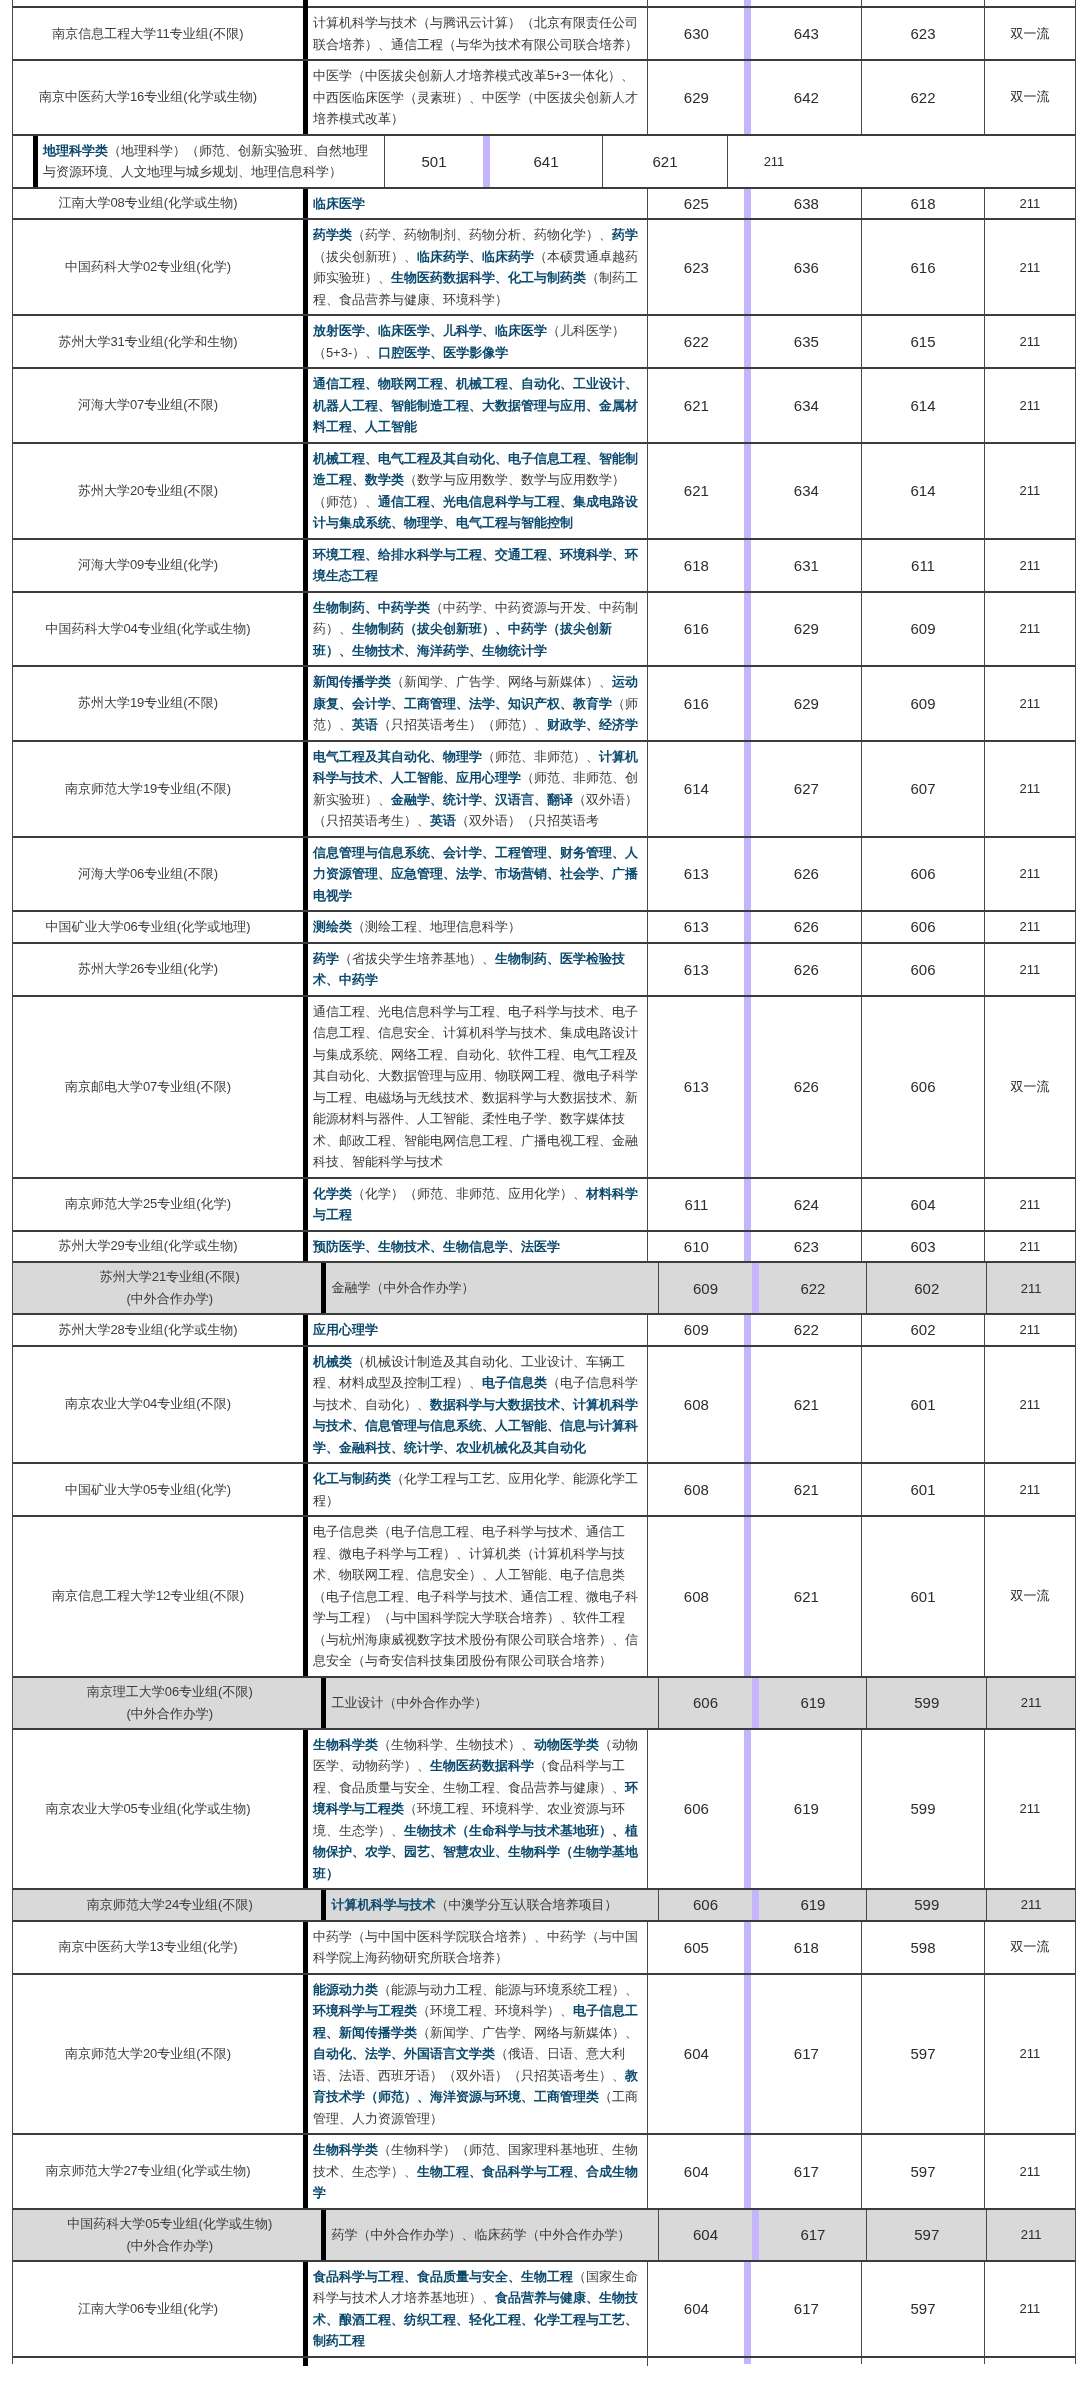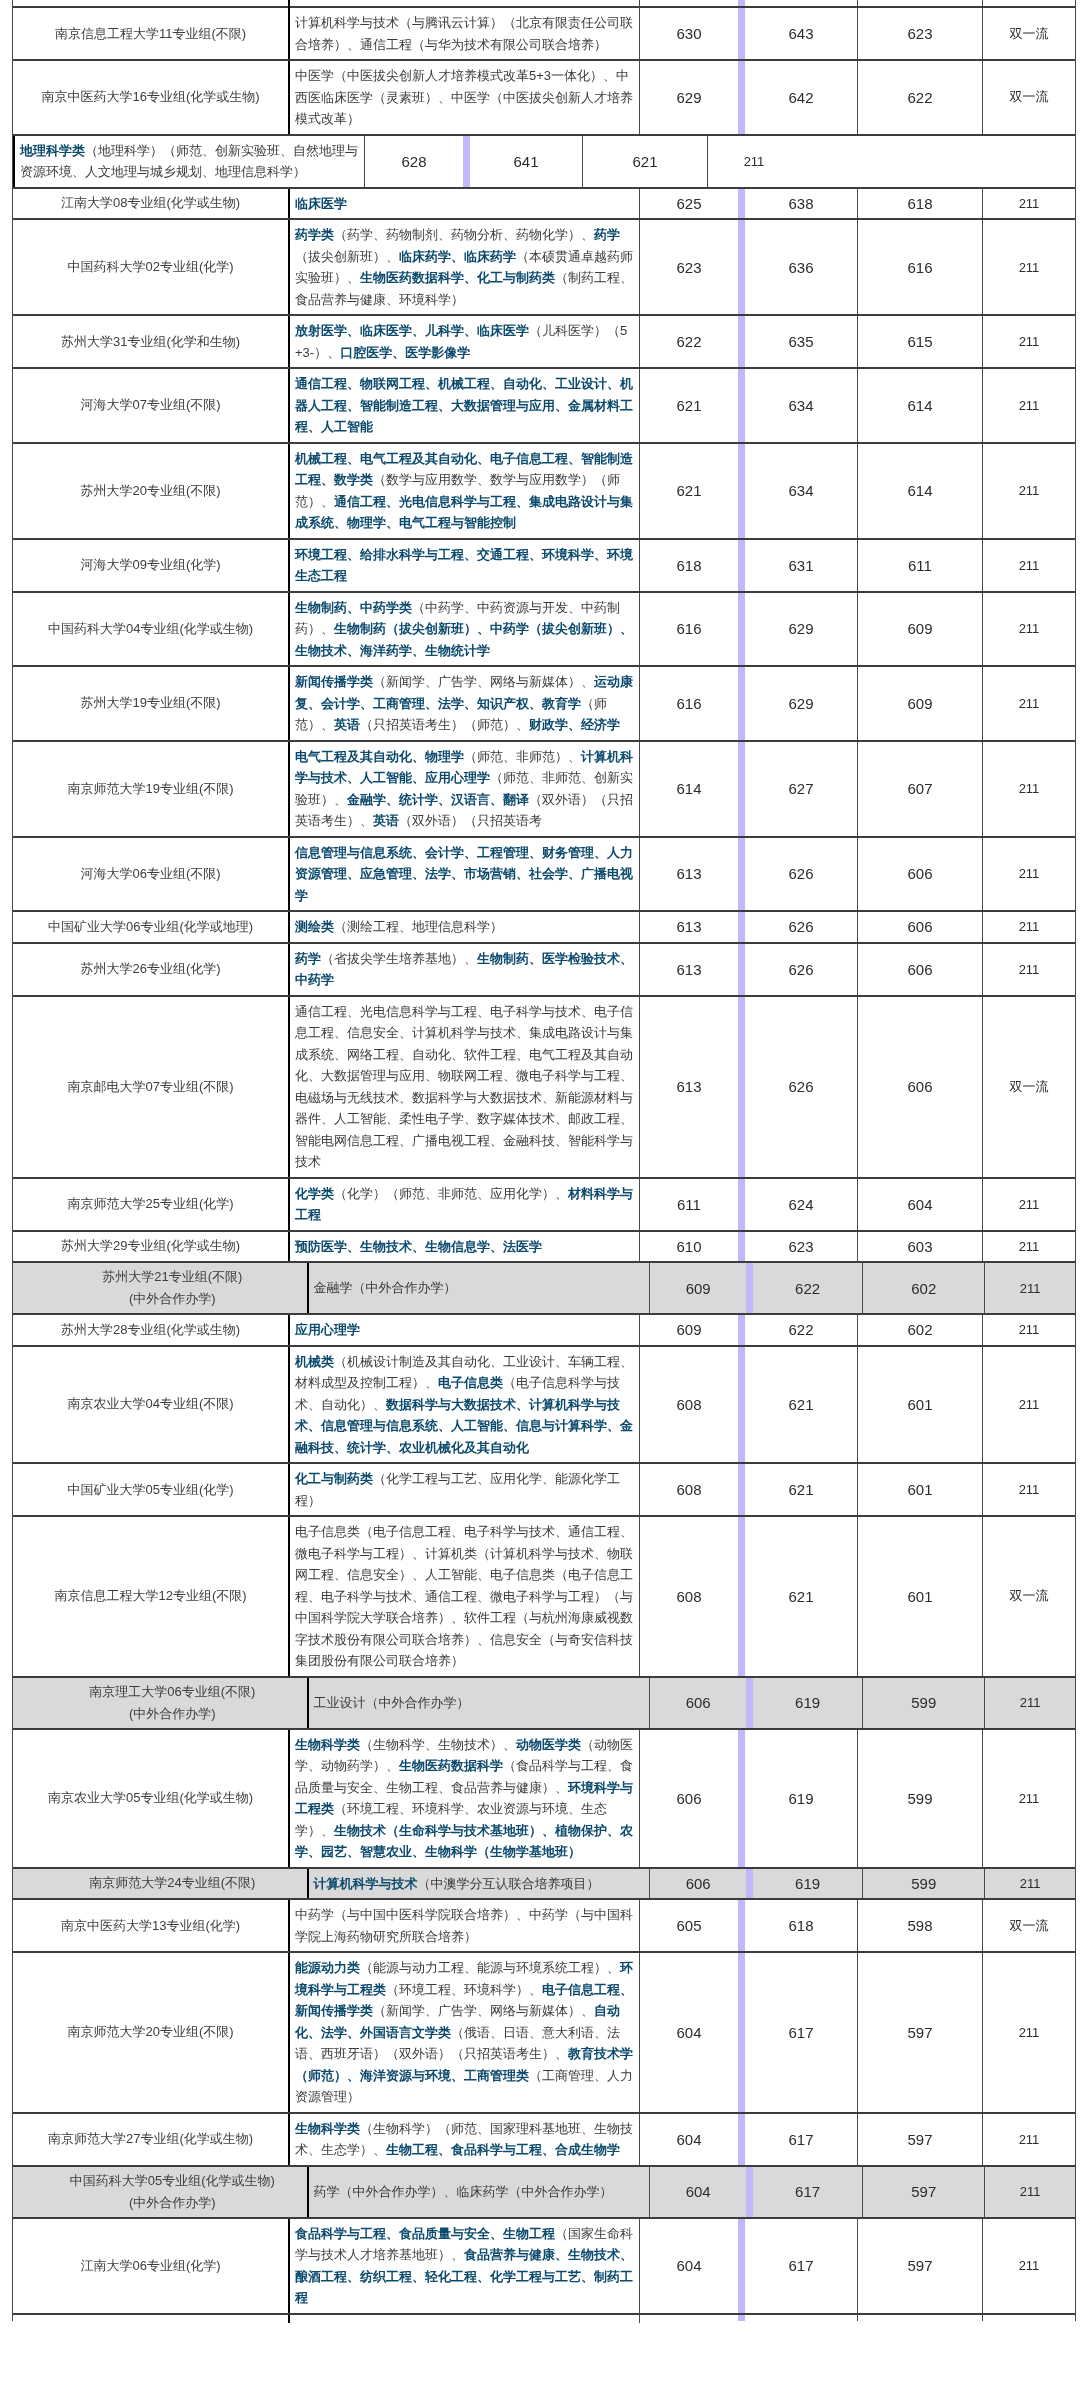"计算机科学与技术（与腾讯云计算）（北京有限责任公司联合培养）、通信工程（与华为技" .c2 { border-left: 2px solid #000000 -> 5px solid #000000; margin-left: none -> 20px }
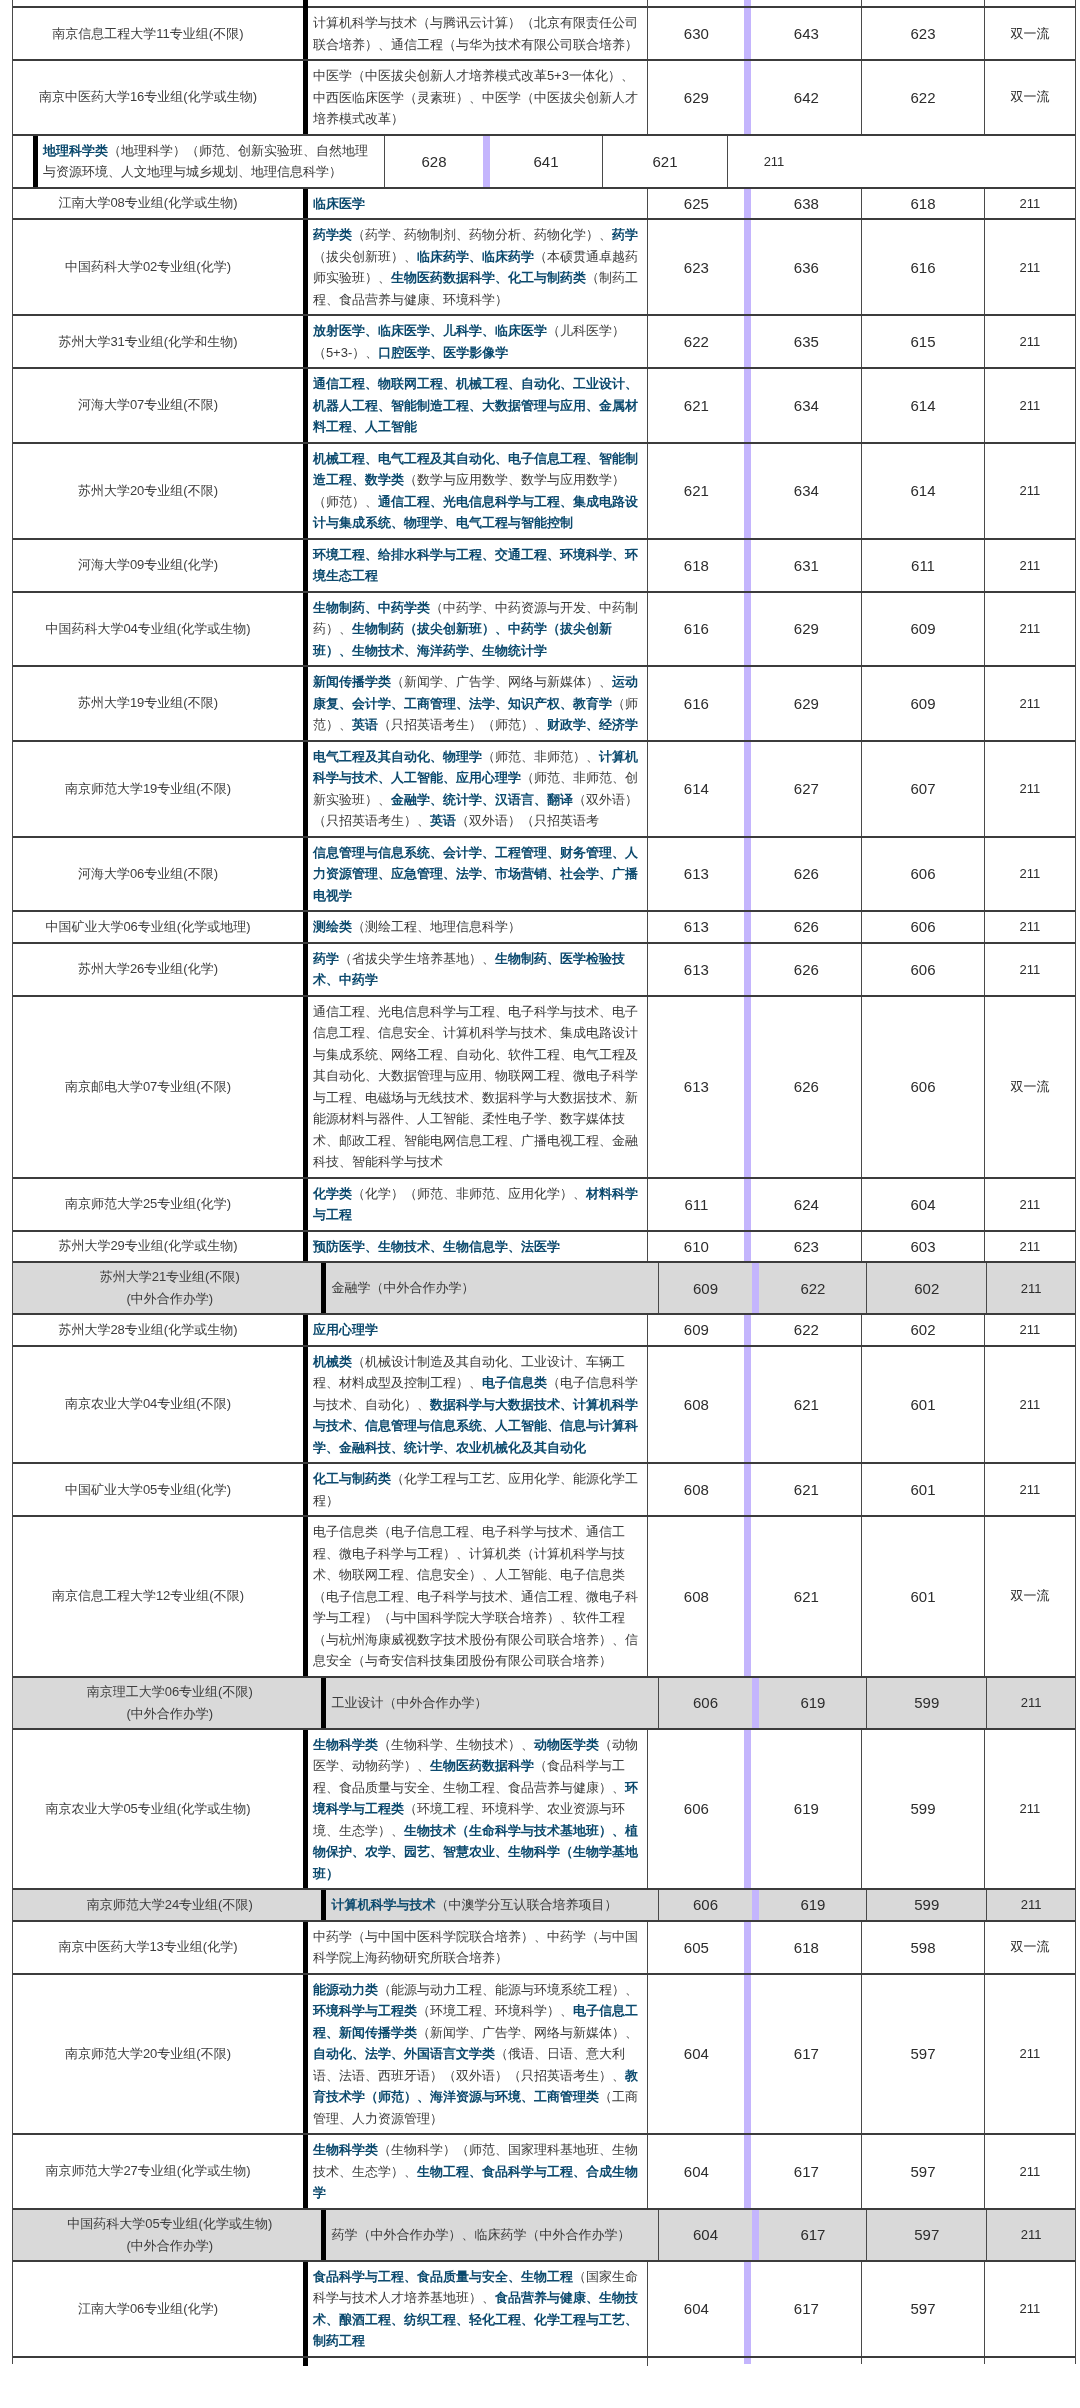"628" div.cell { text: 628 -> 501 }
